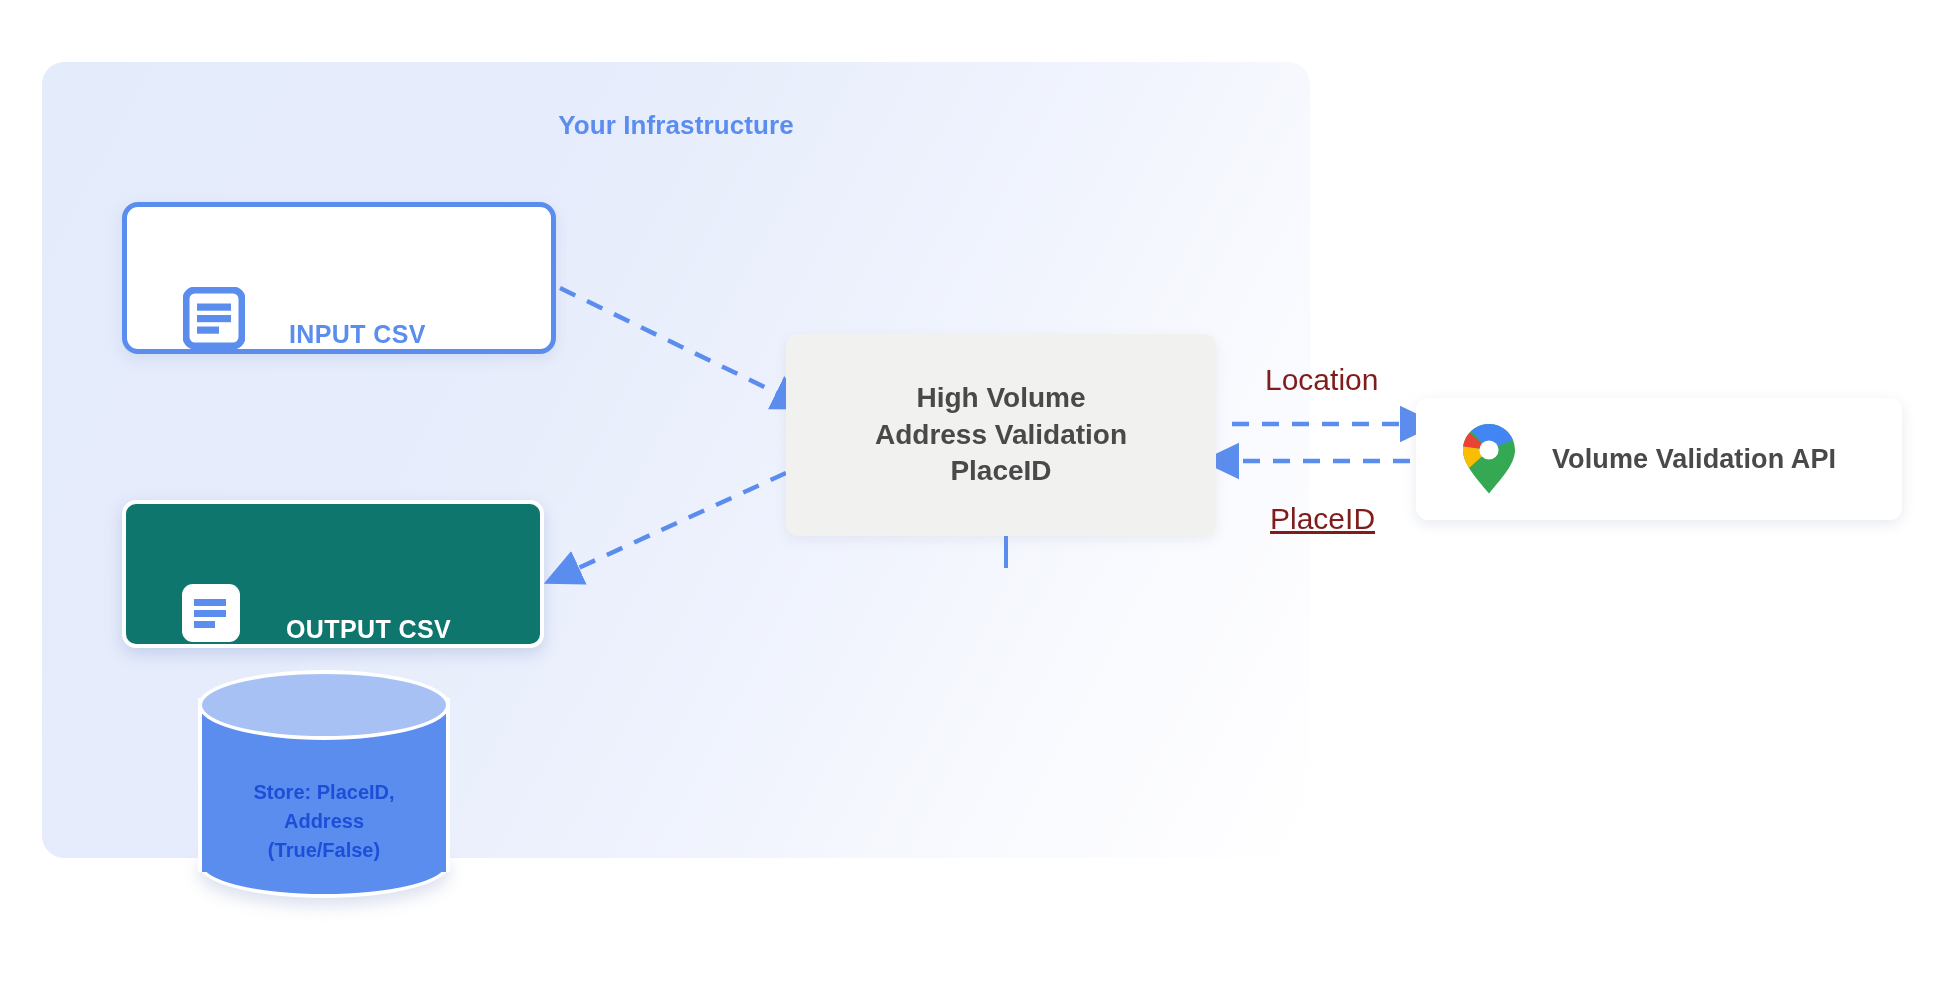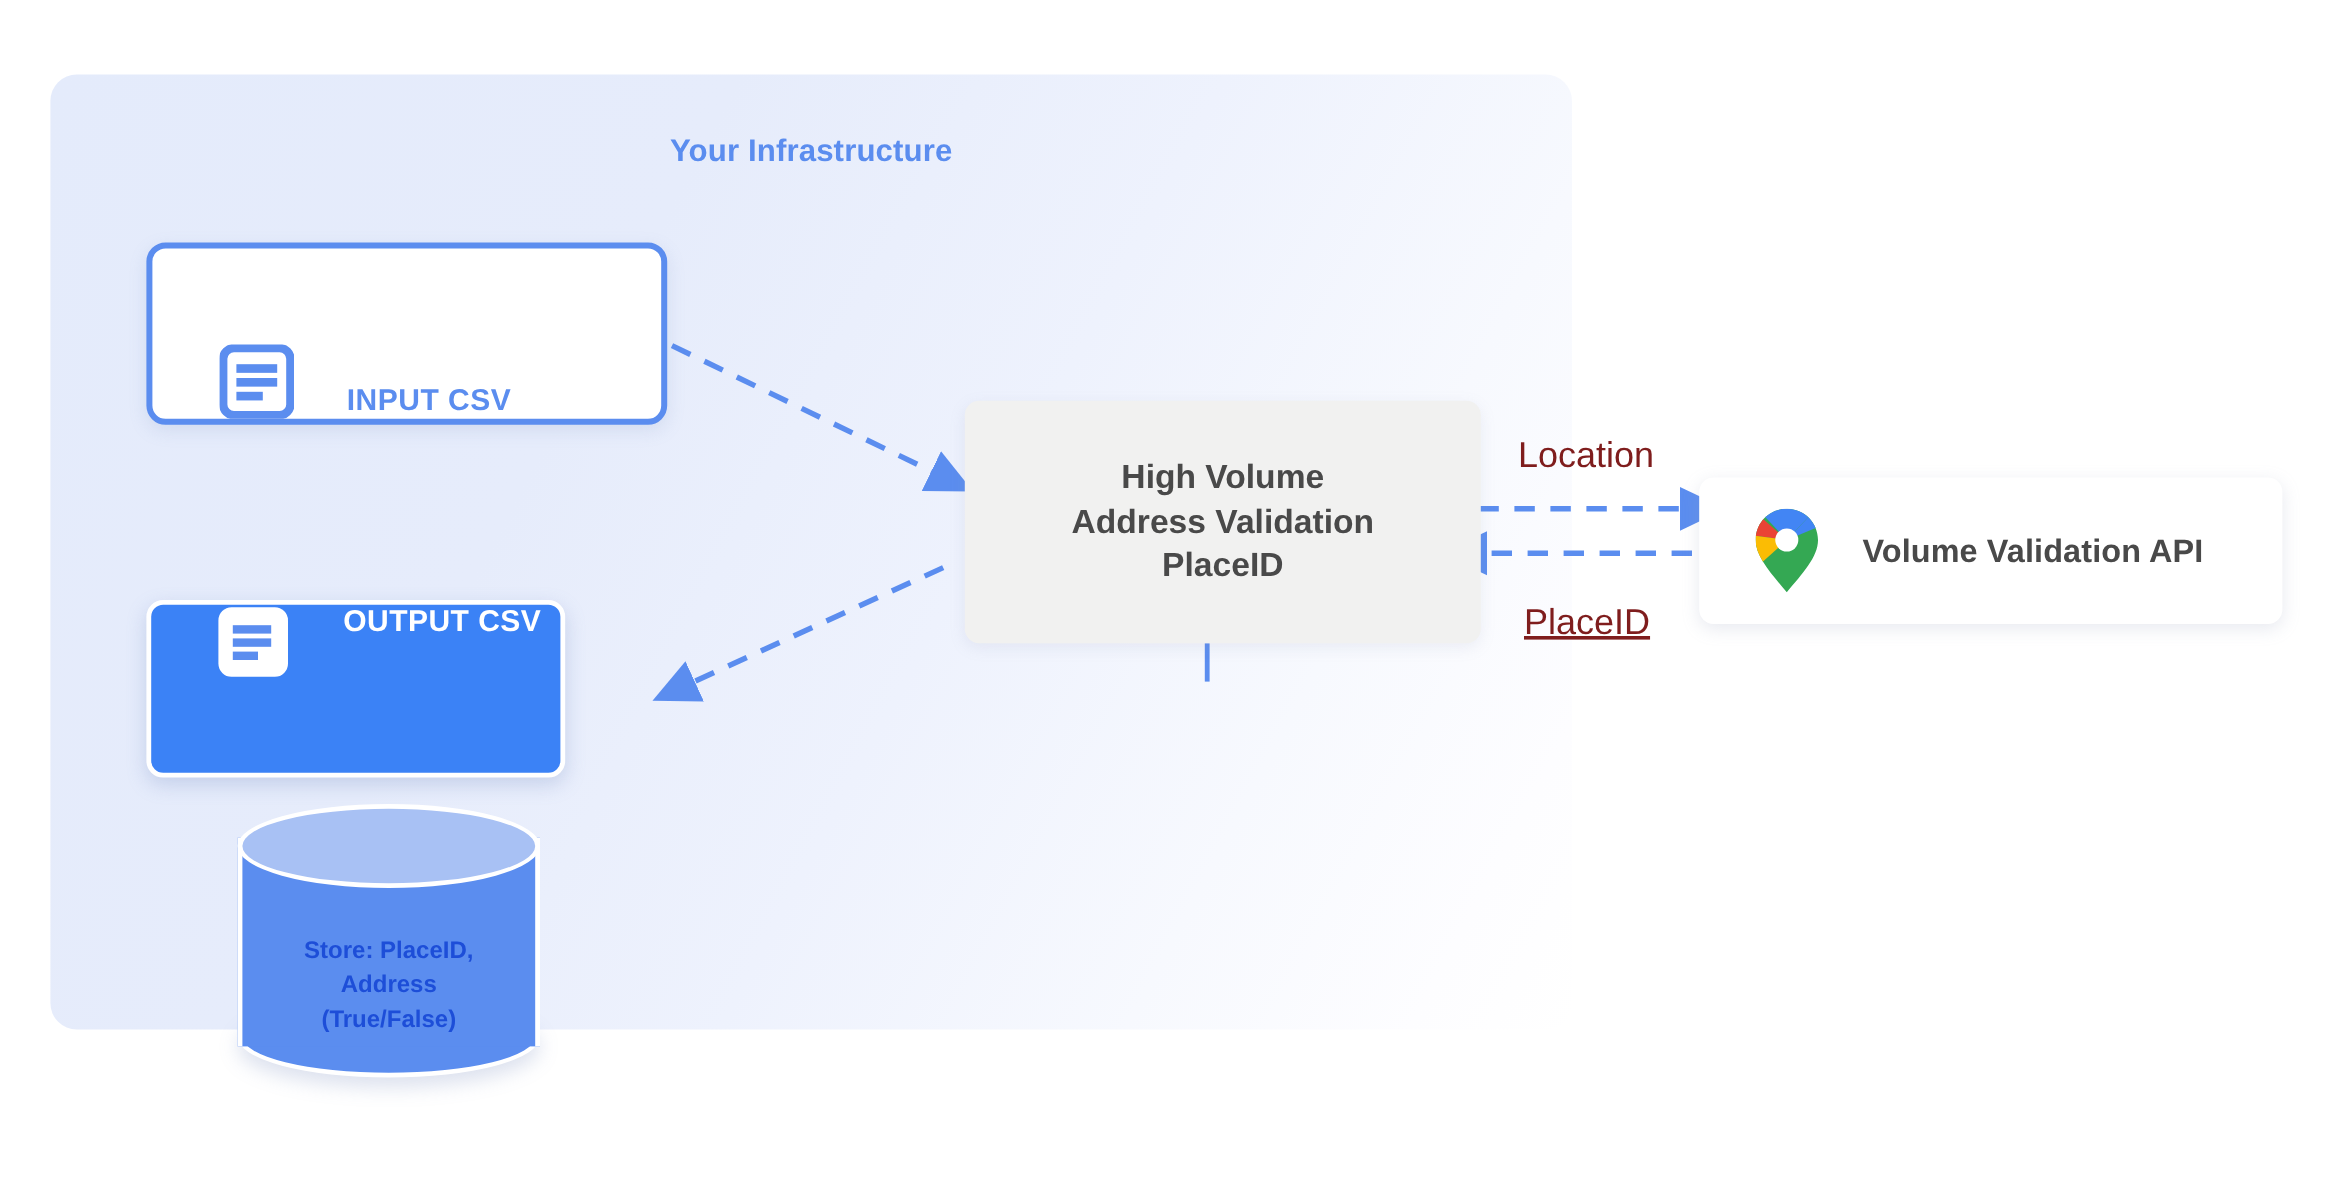"High Volume" #script-box { left: 804px -> 786px }
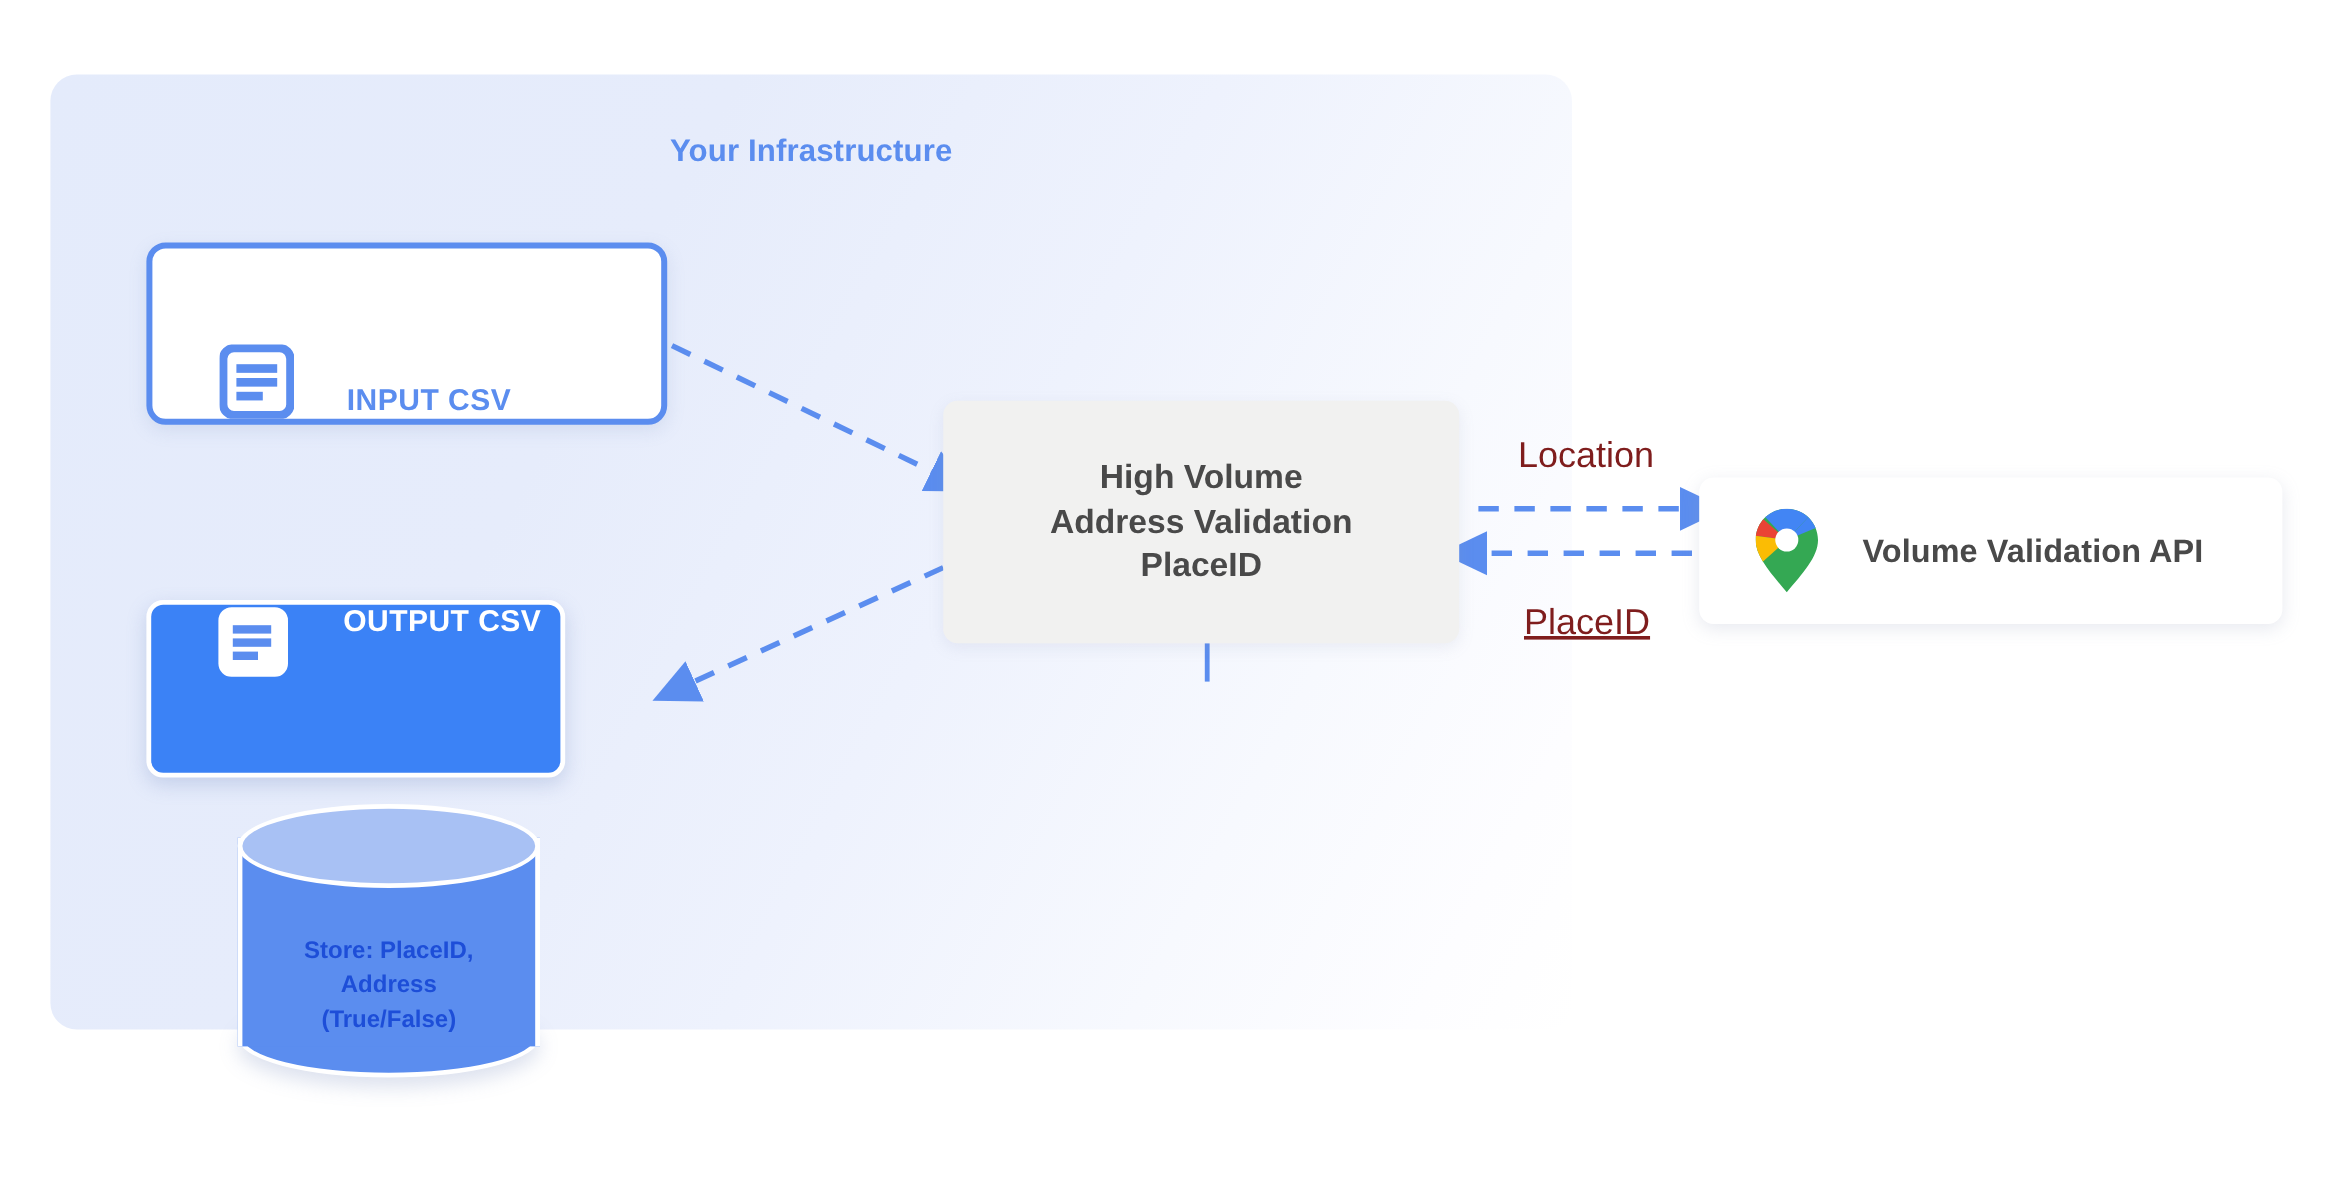"OUTPUT CSV" #output-csv { align-items: flex-start -> flex-end; background: #3b82f6 -> #0f766e; width: 349px -> 422px }
